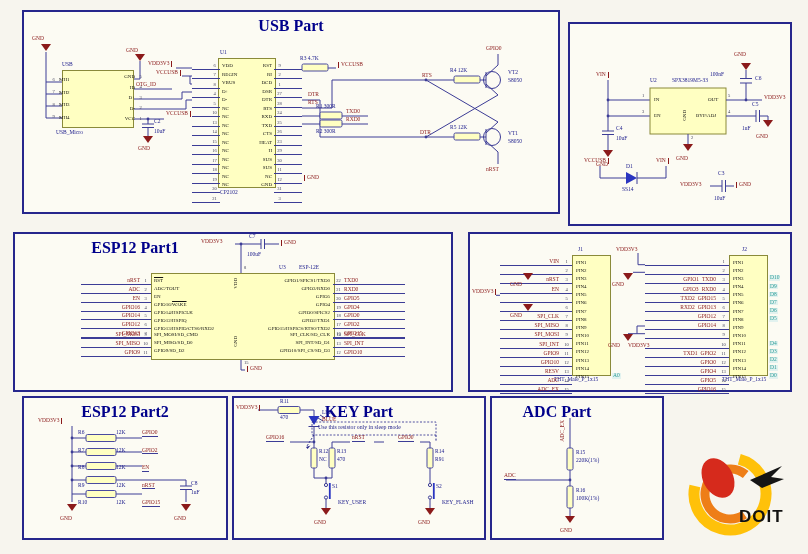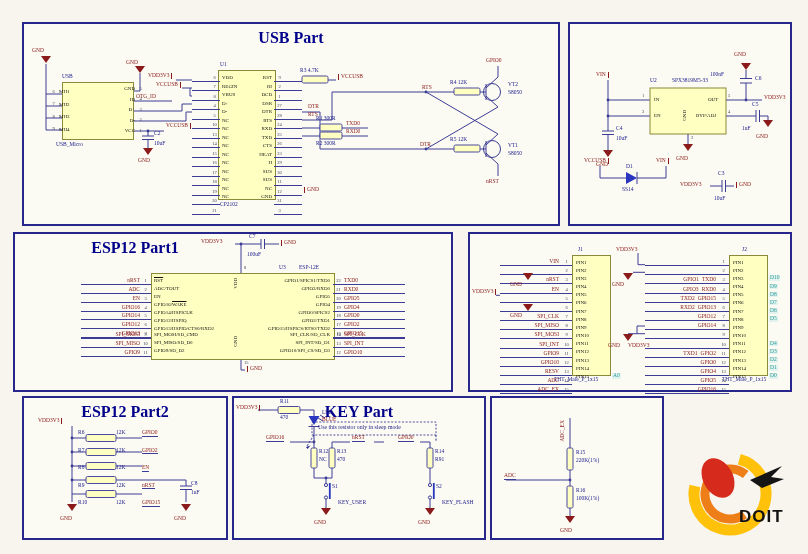"USB Part" div.box { top: 22px -> 10px }
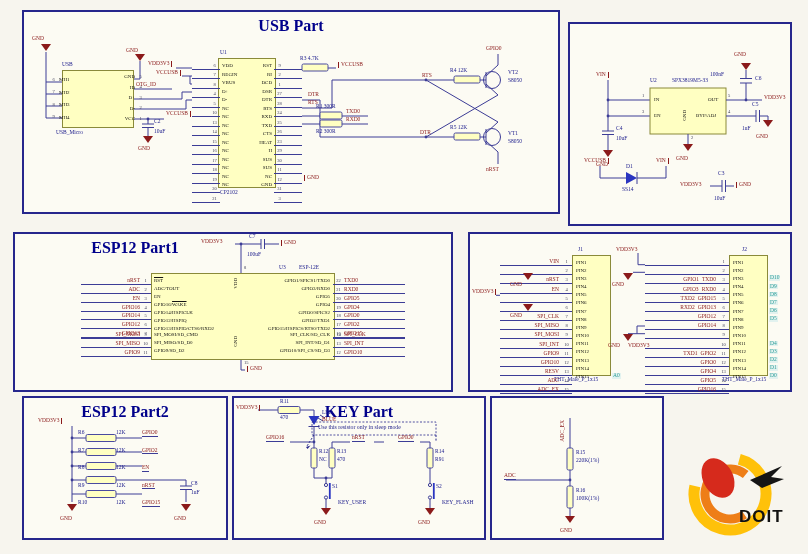"ADC Part" div.title { html: none -> <div>ADC Part</div> }
